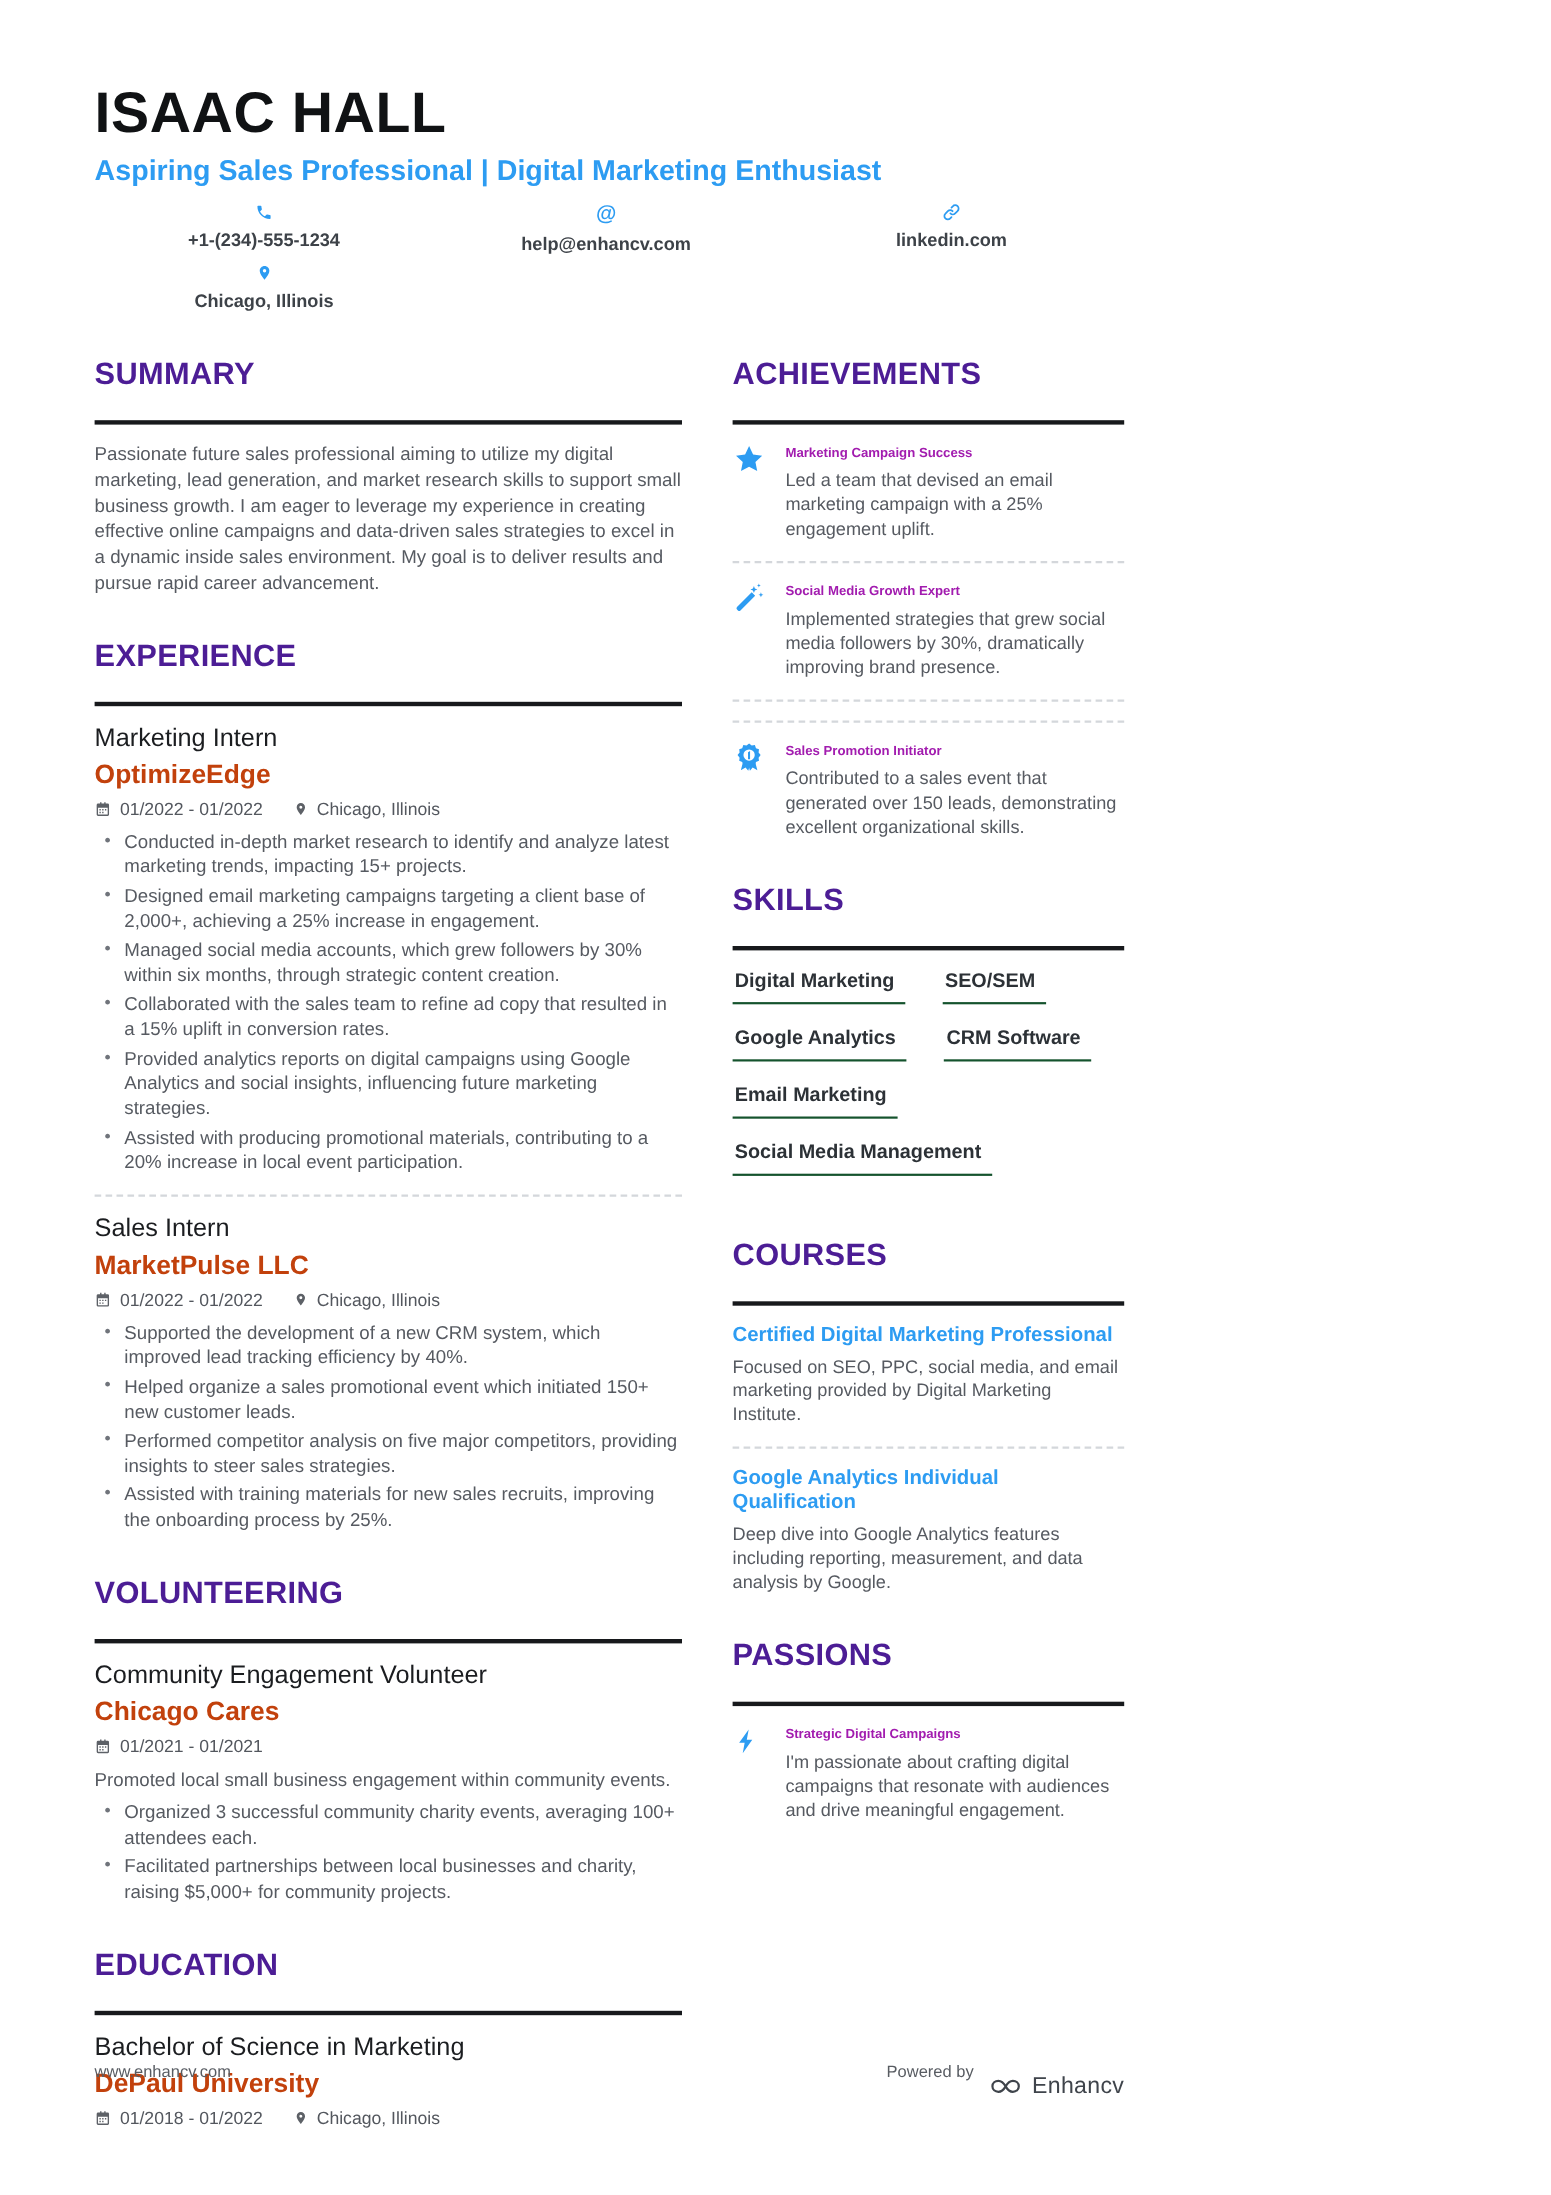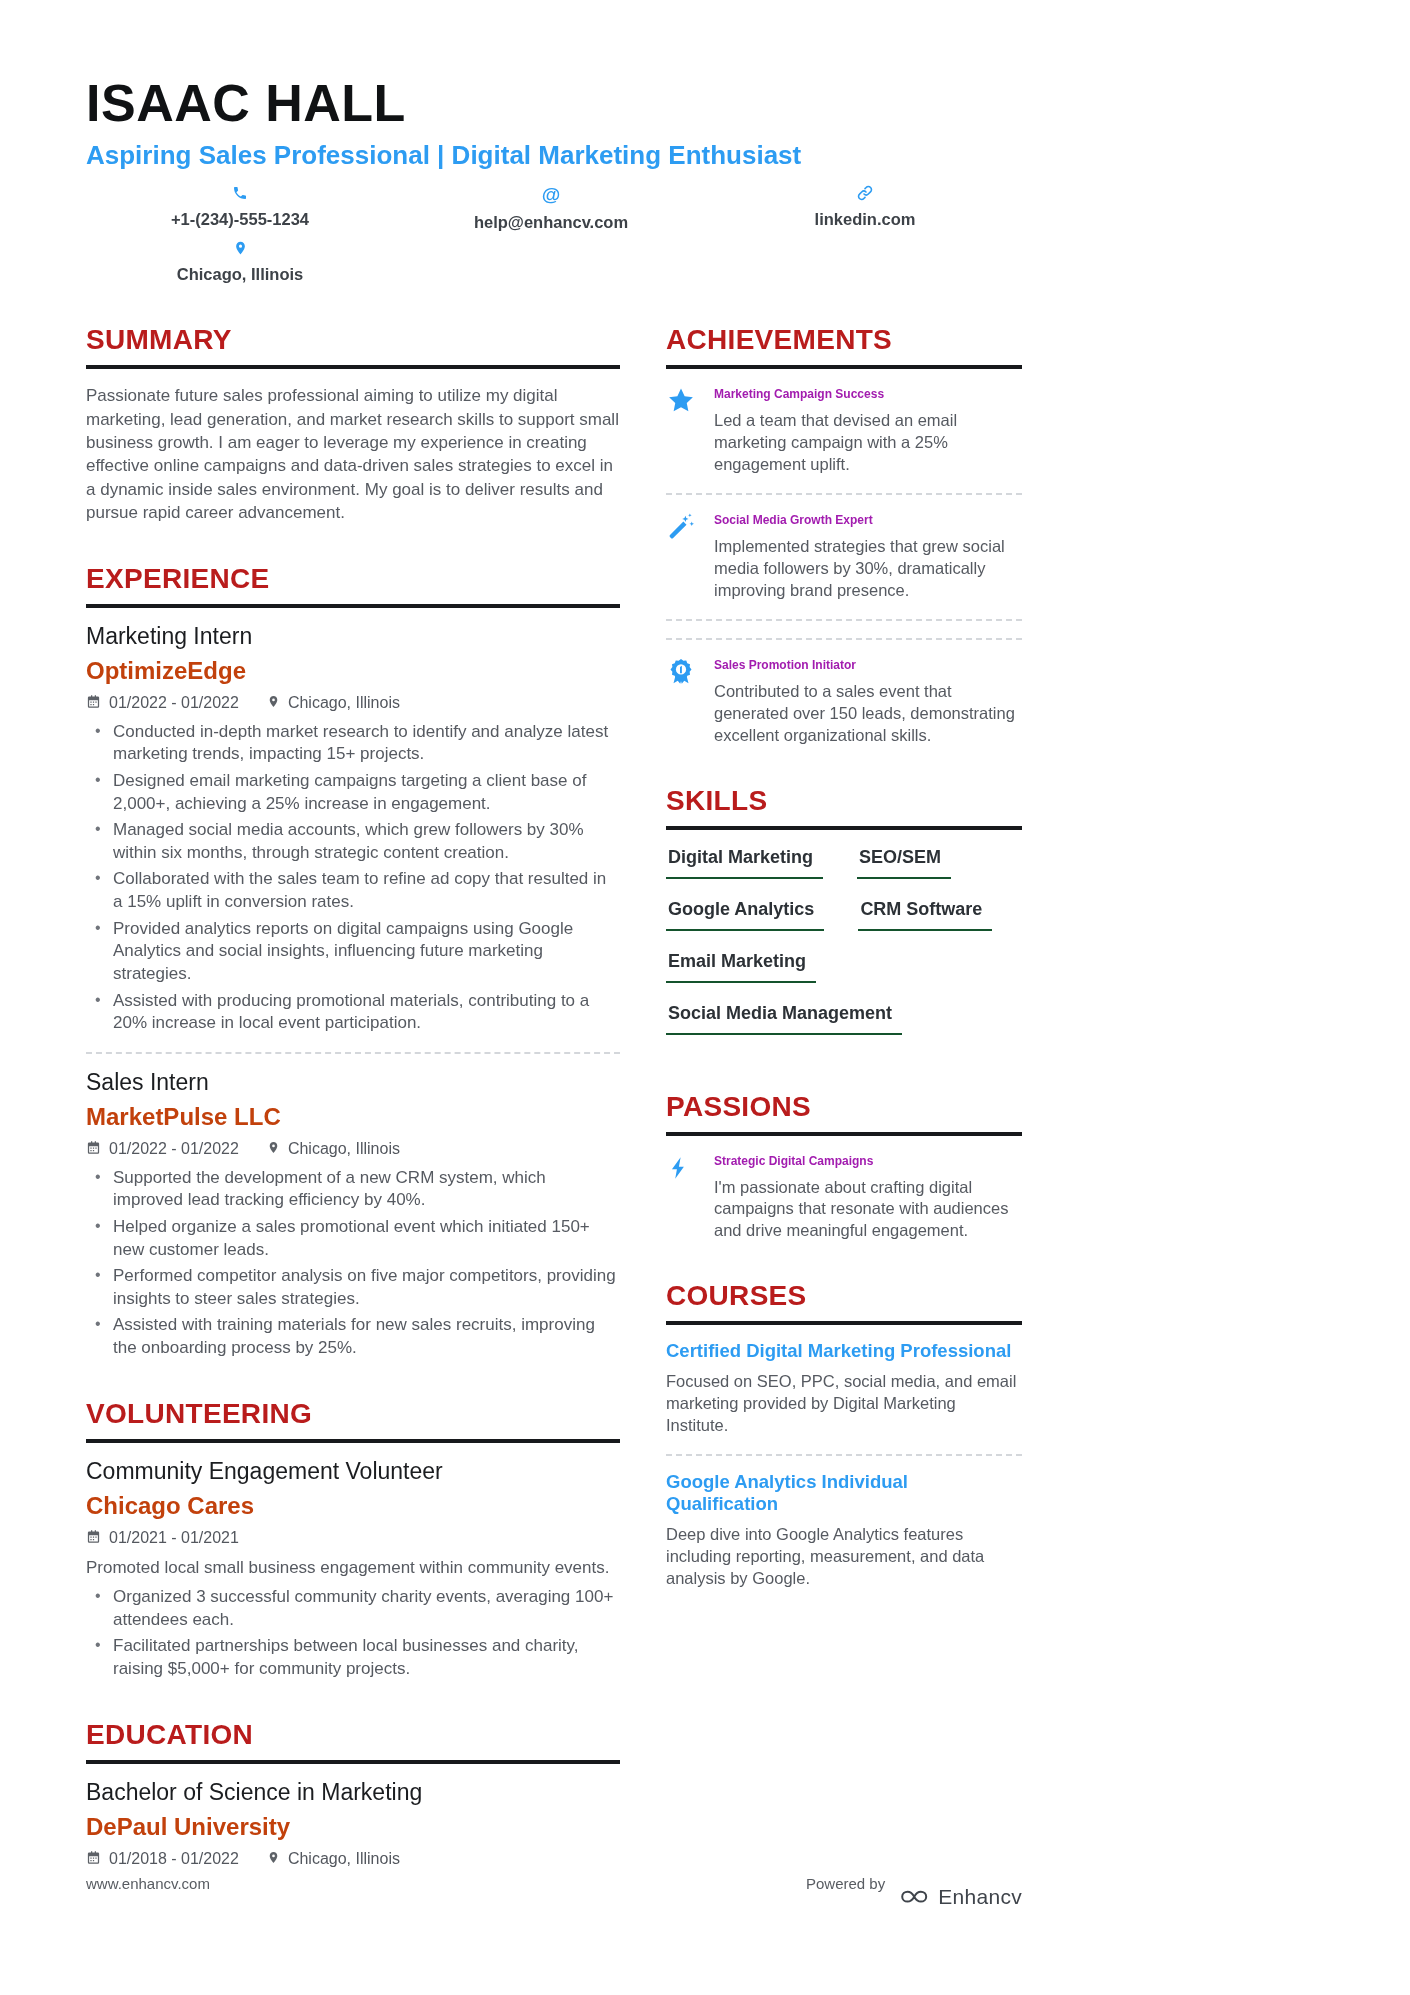"SUMMARY" .sec-head { color: #b91c1c -> #4c1d95; padding-bottom: 9px -> 26px }
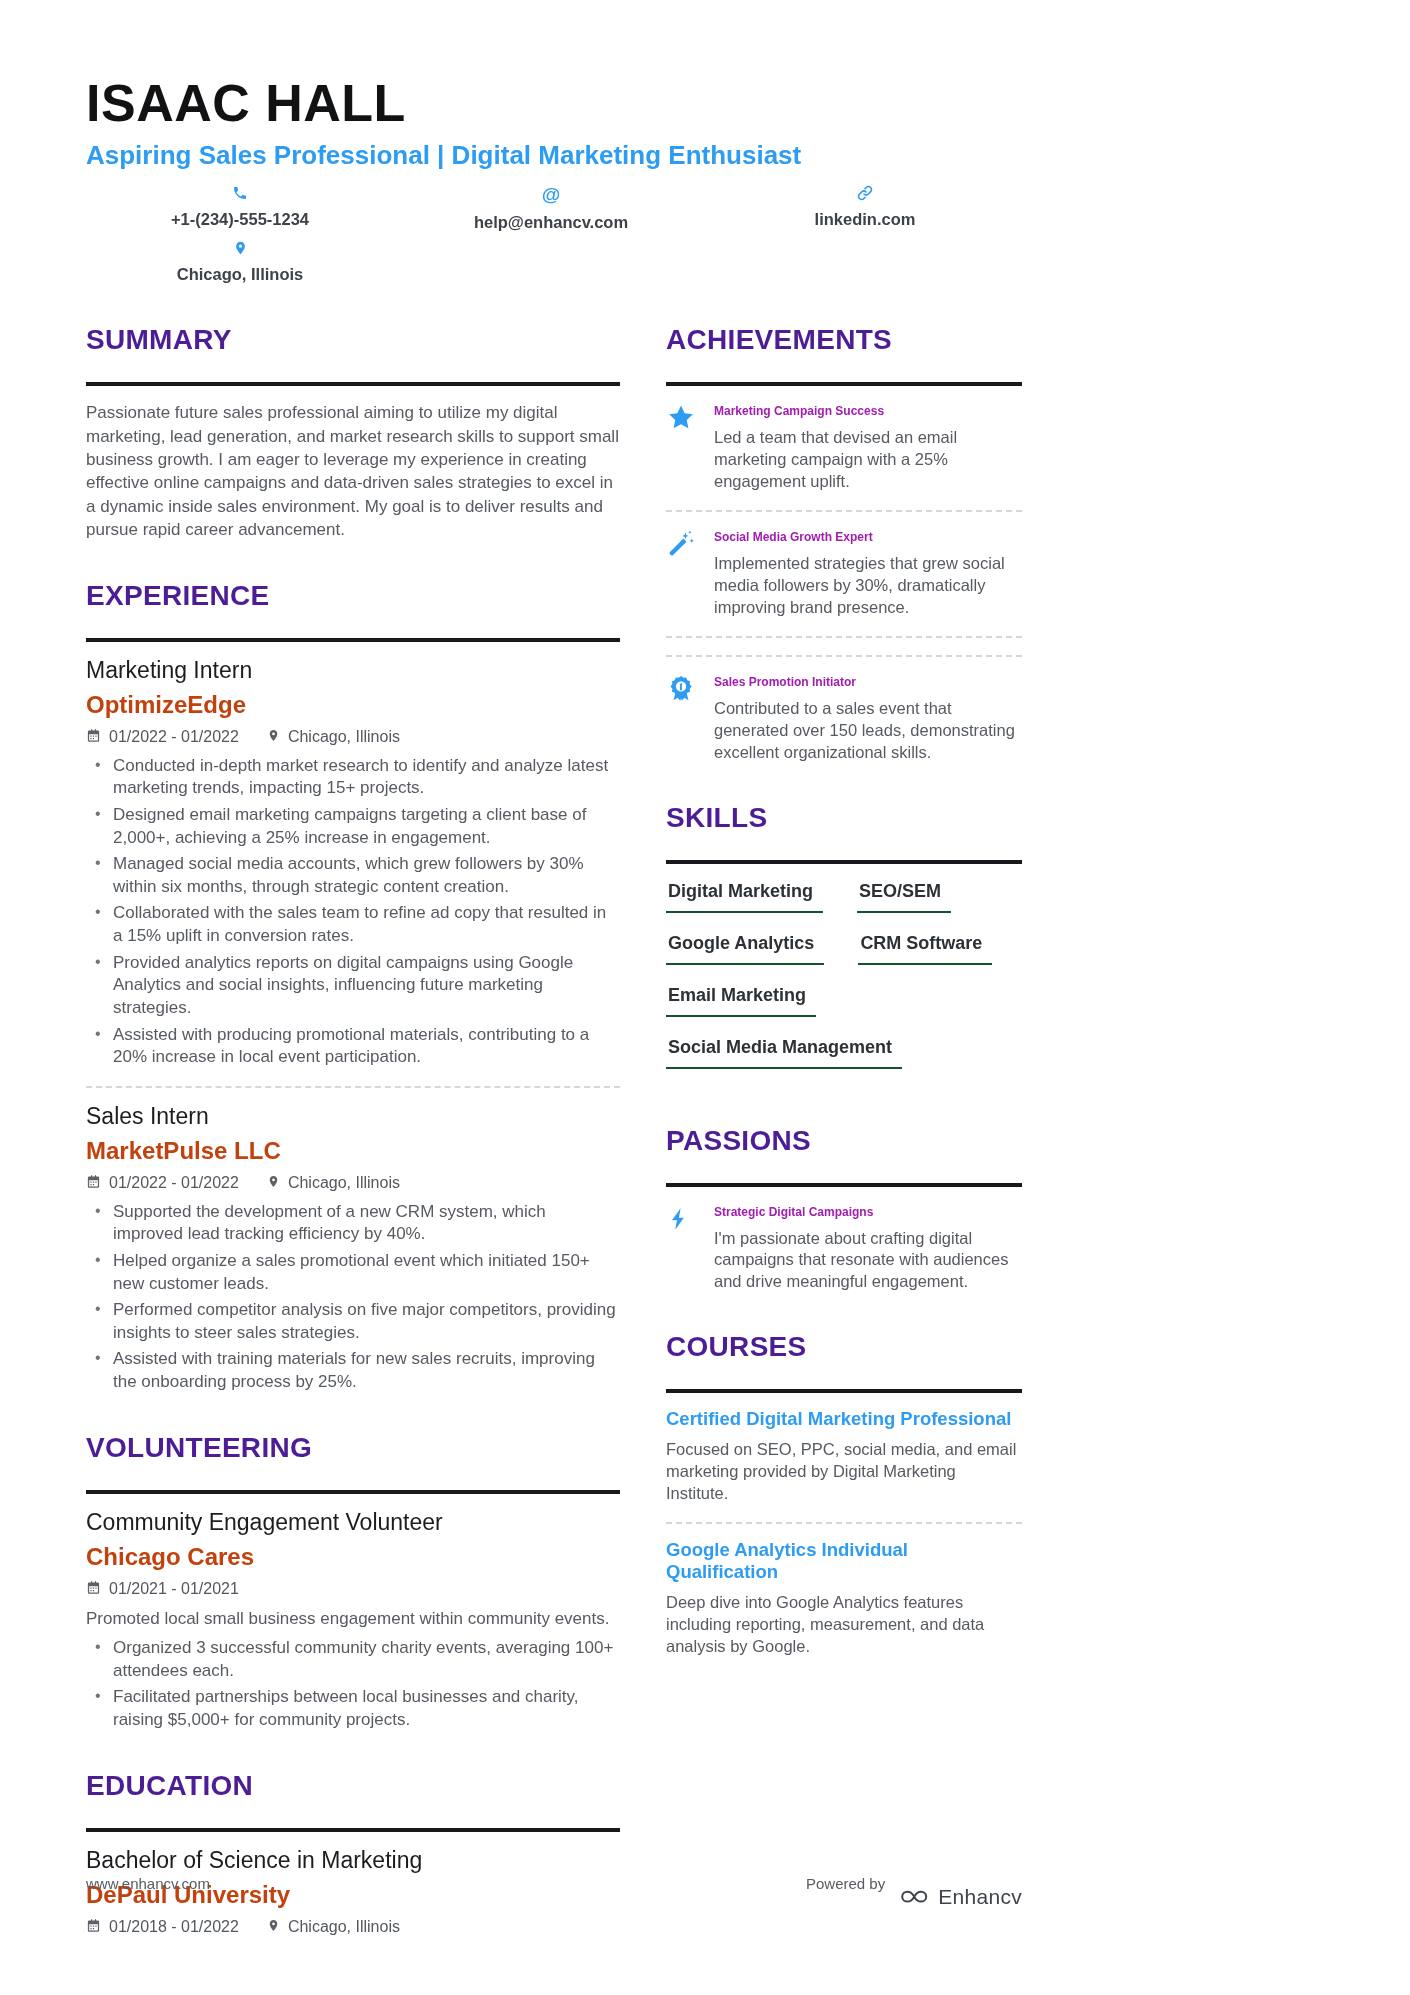"PASSIONS" div.section { order: before "COURSES" -> after "COURSES" }
